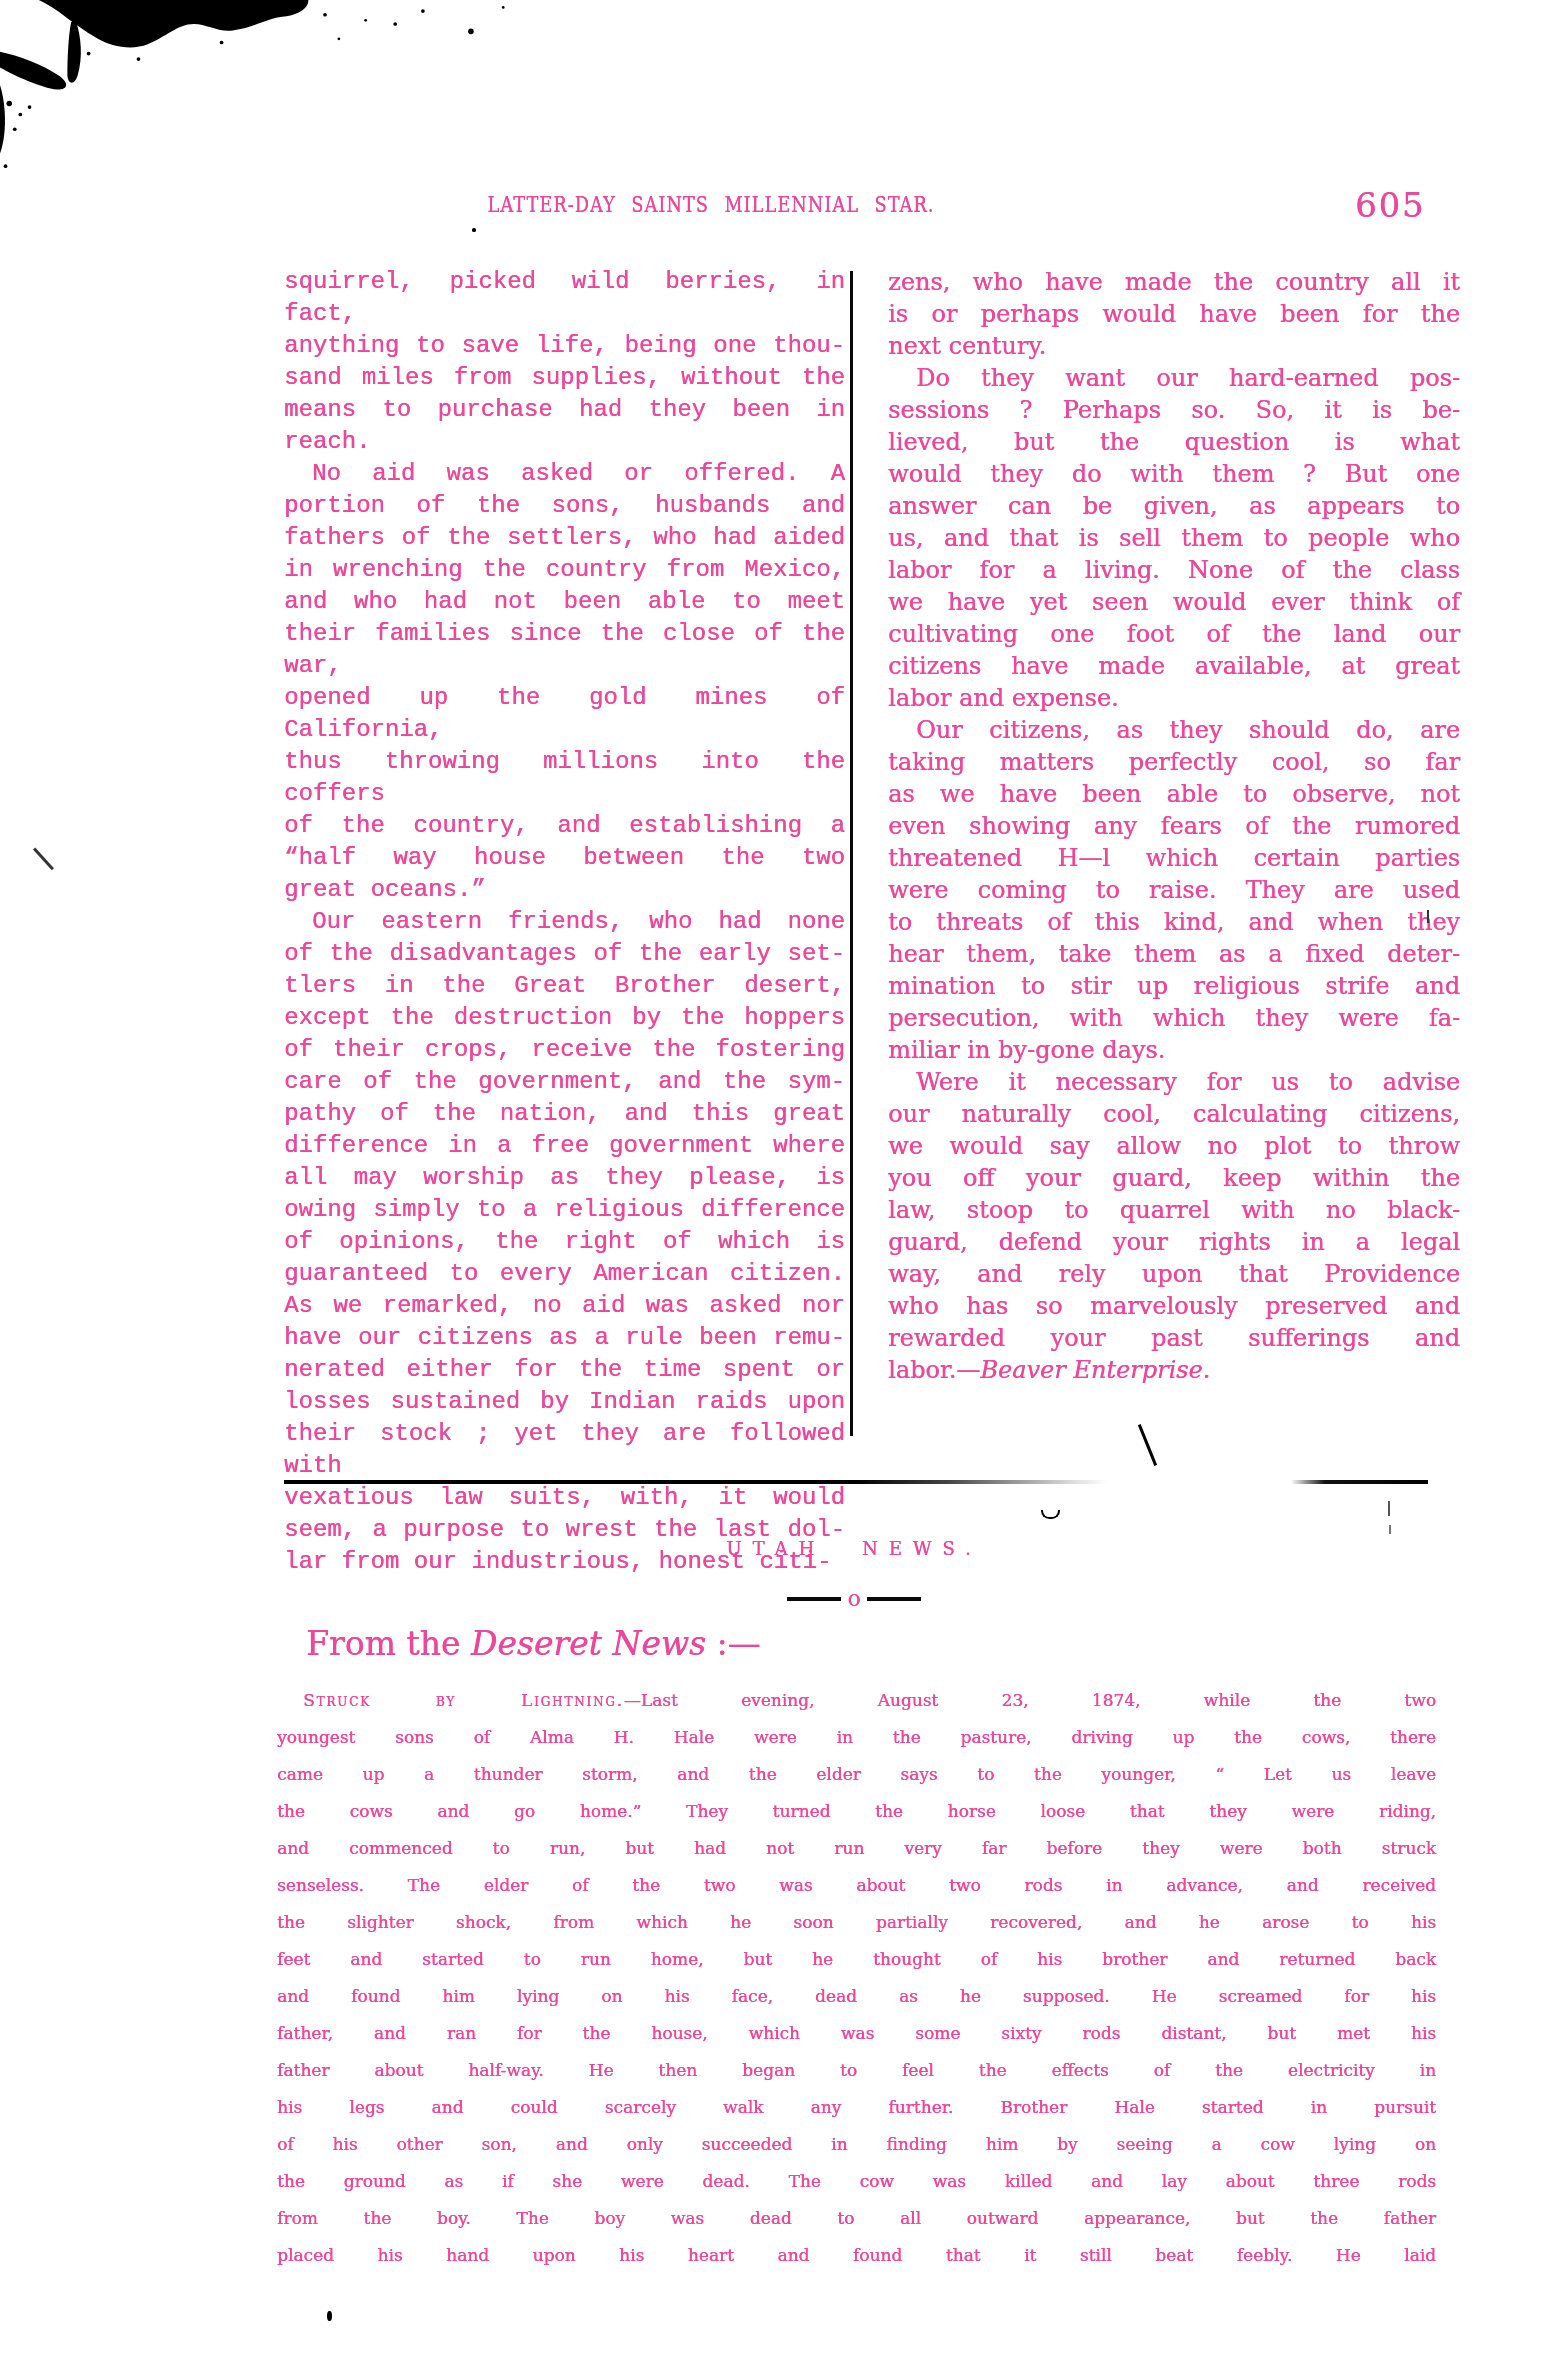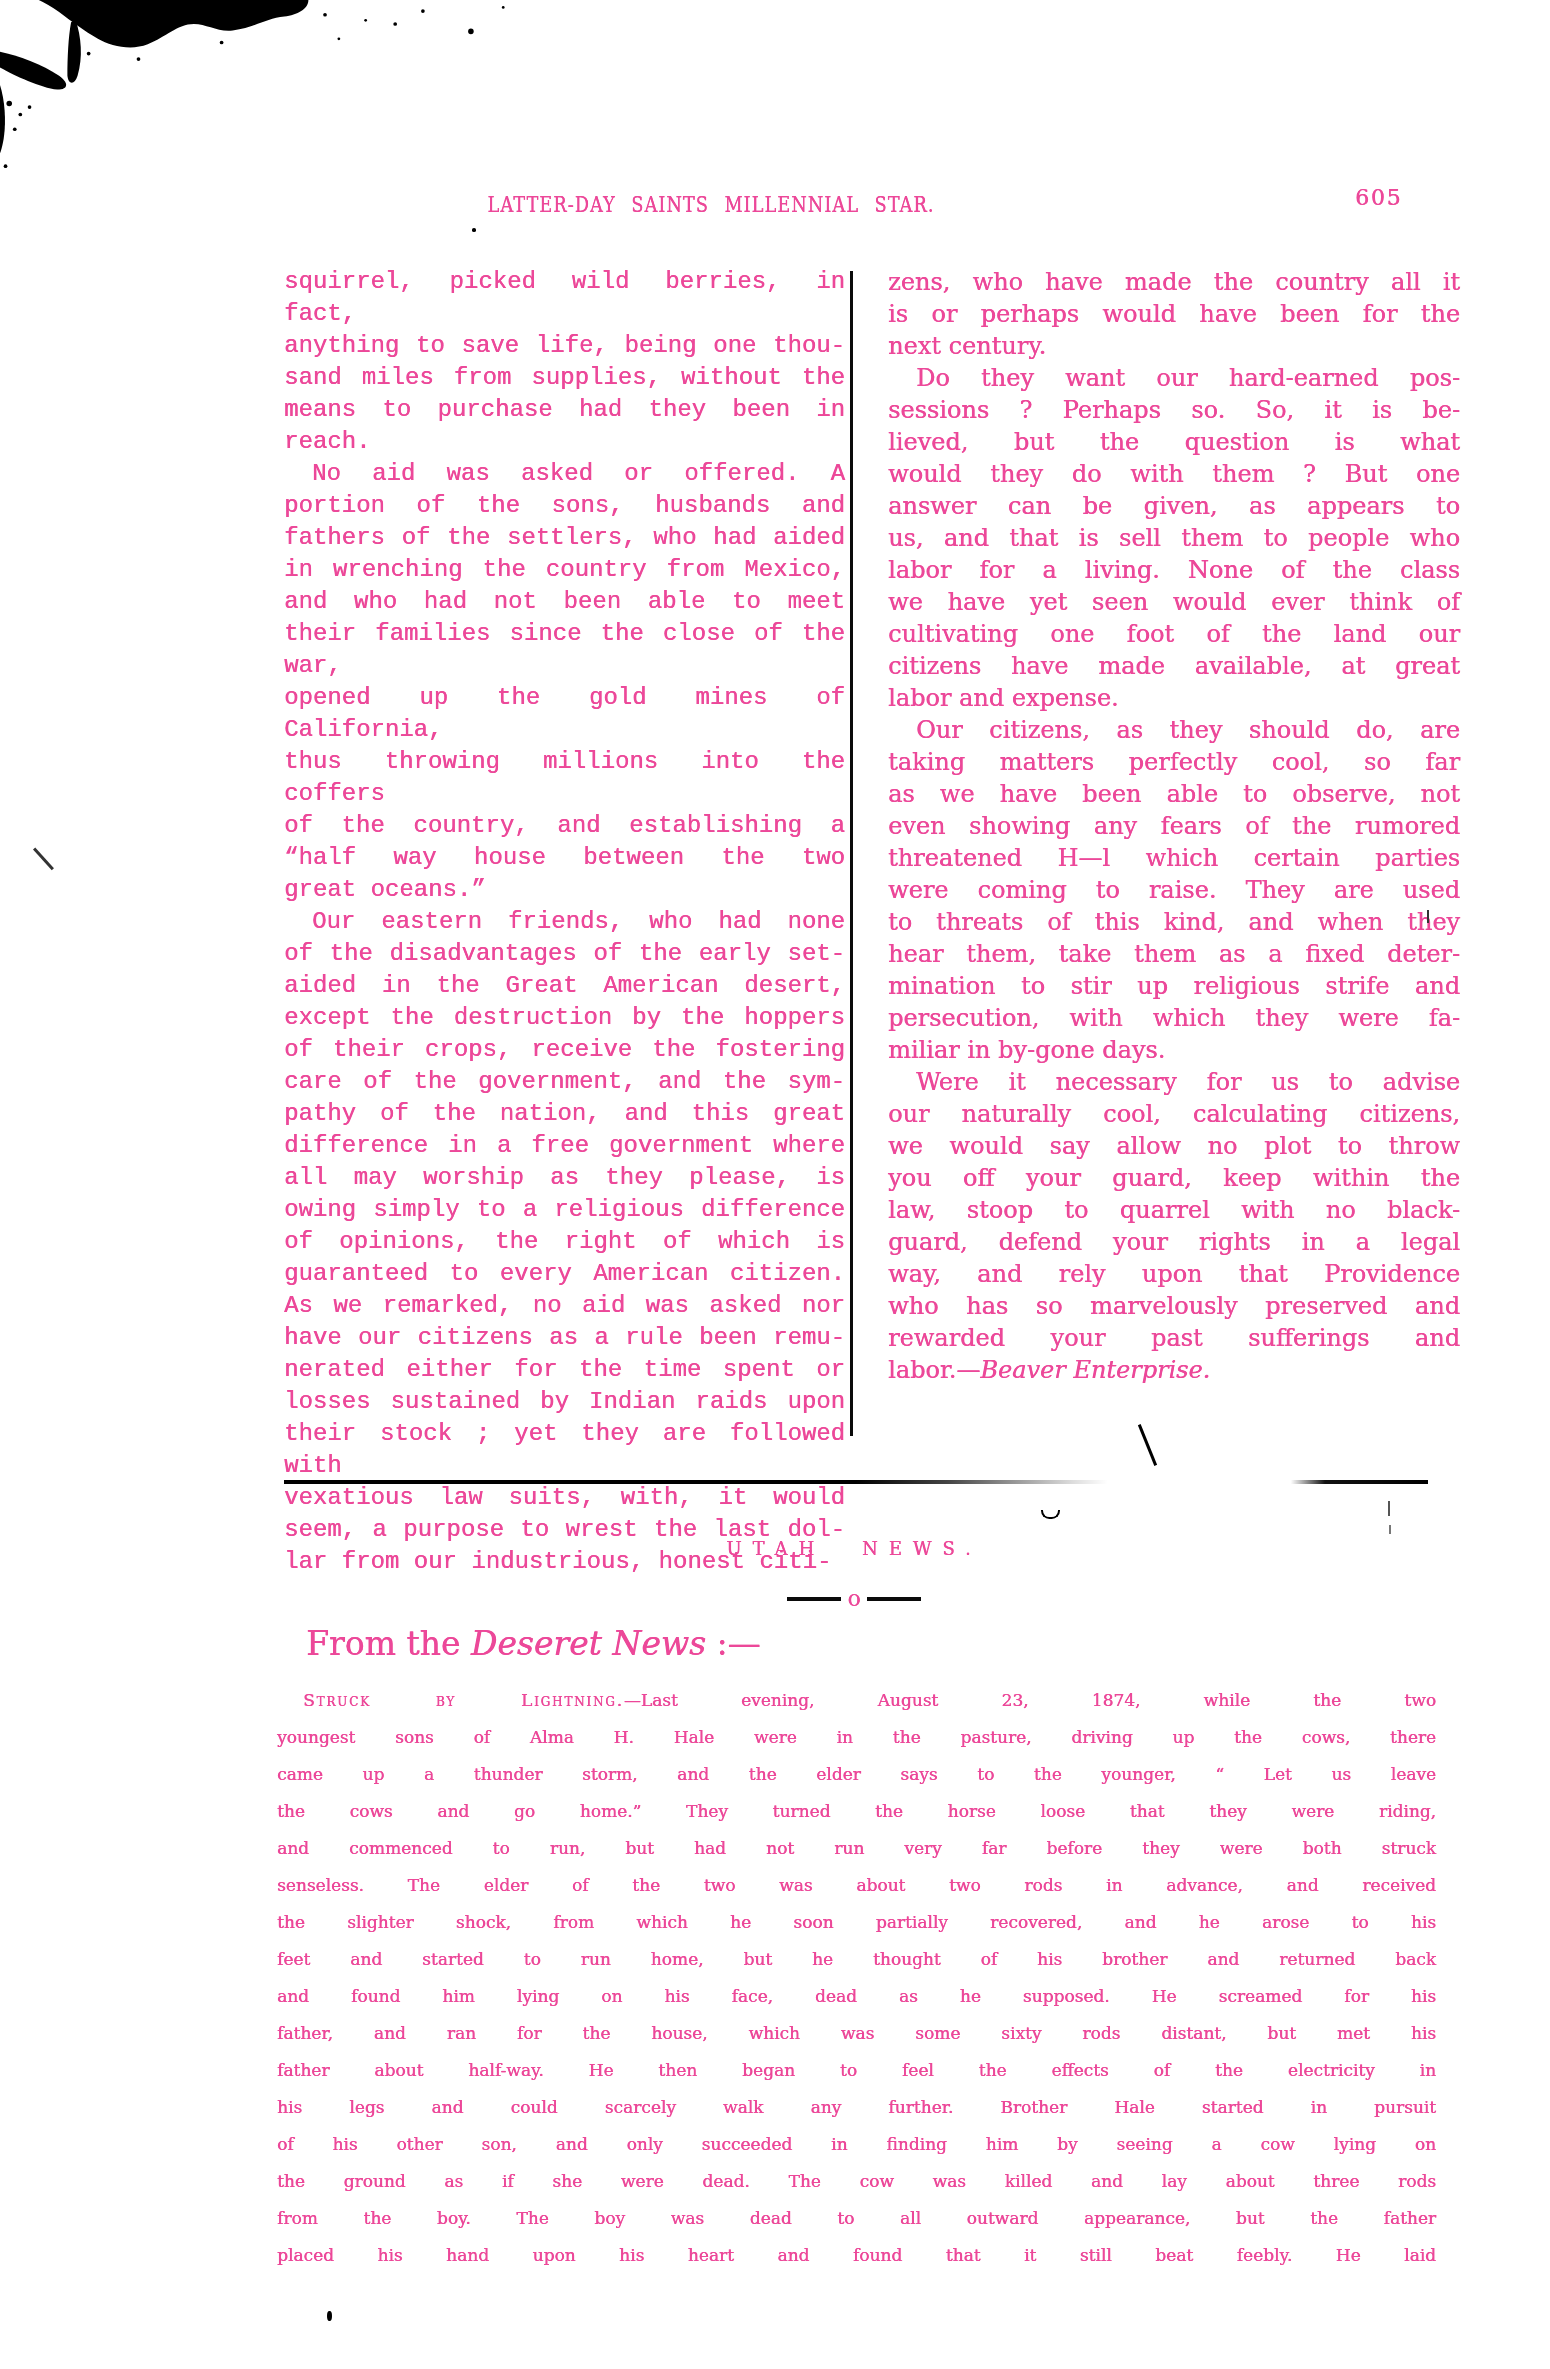"605" #page-number { font-size: 22px -> 34px }
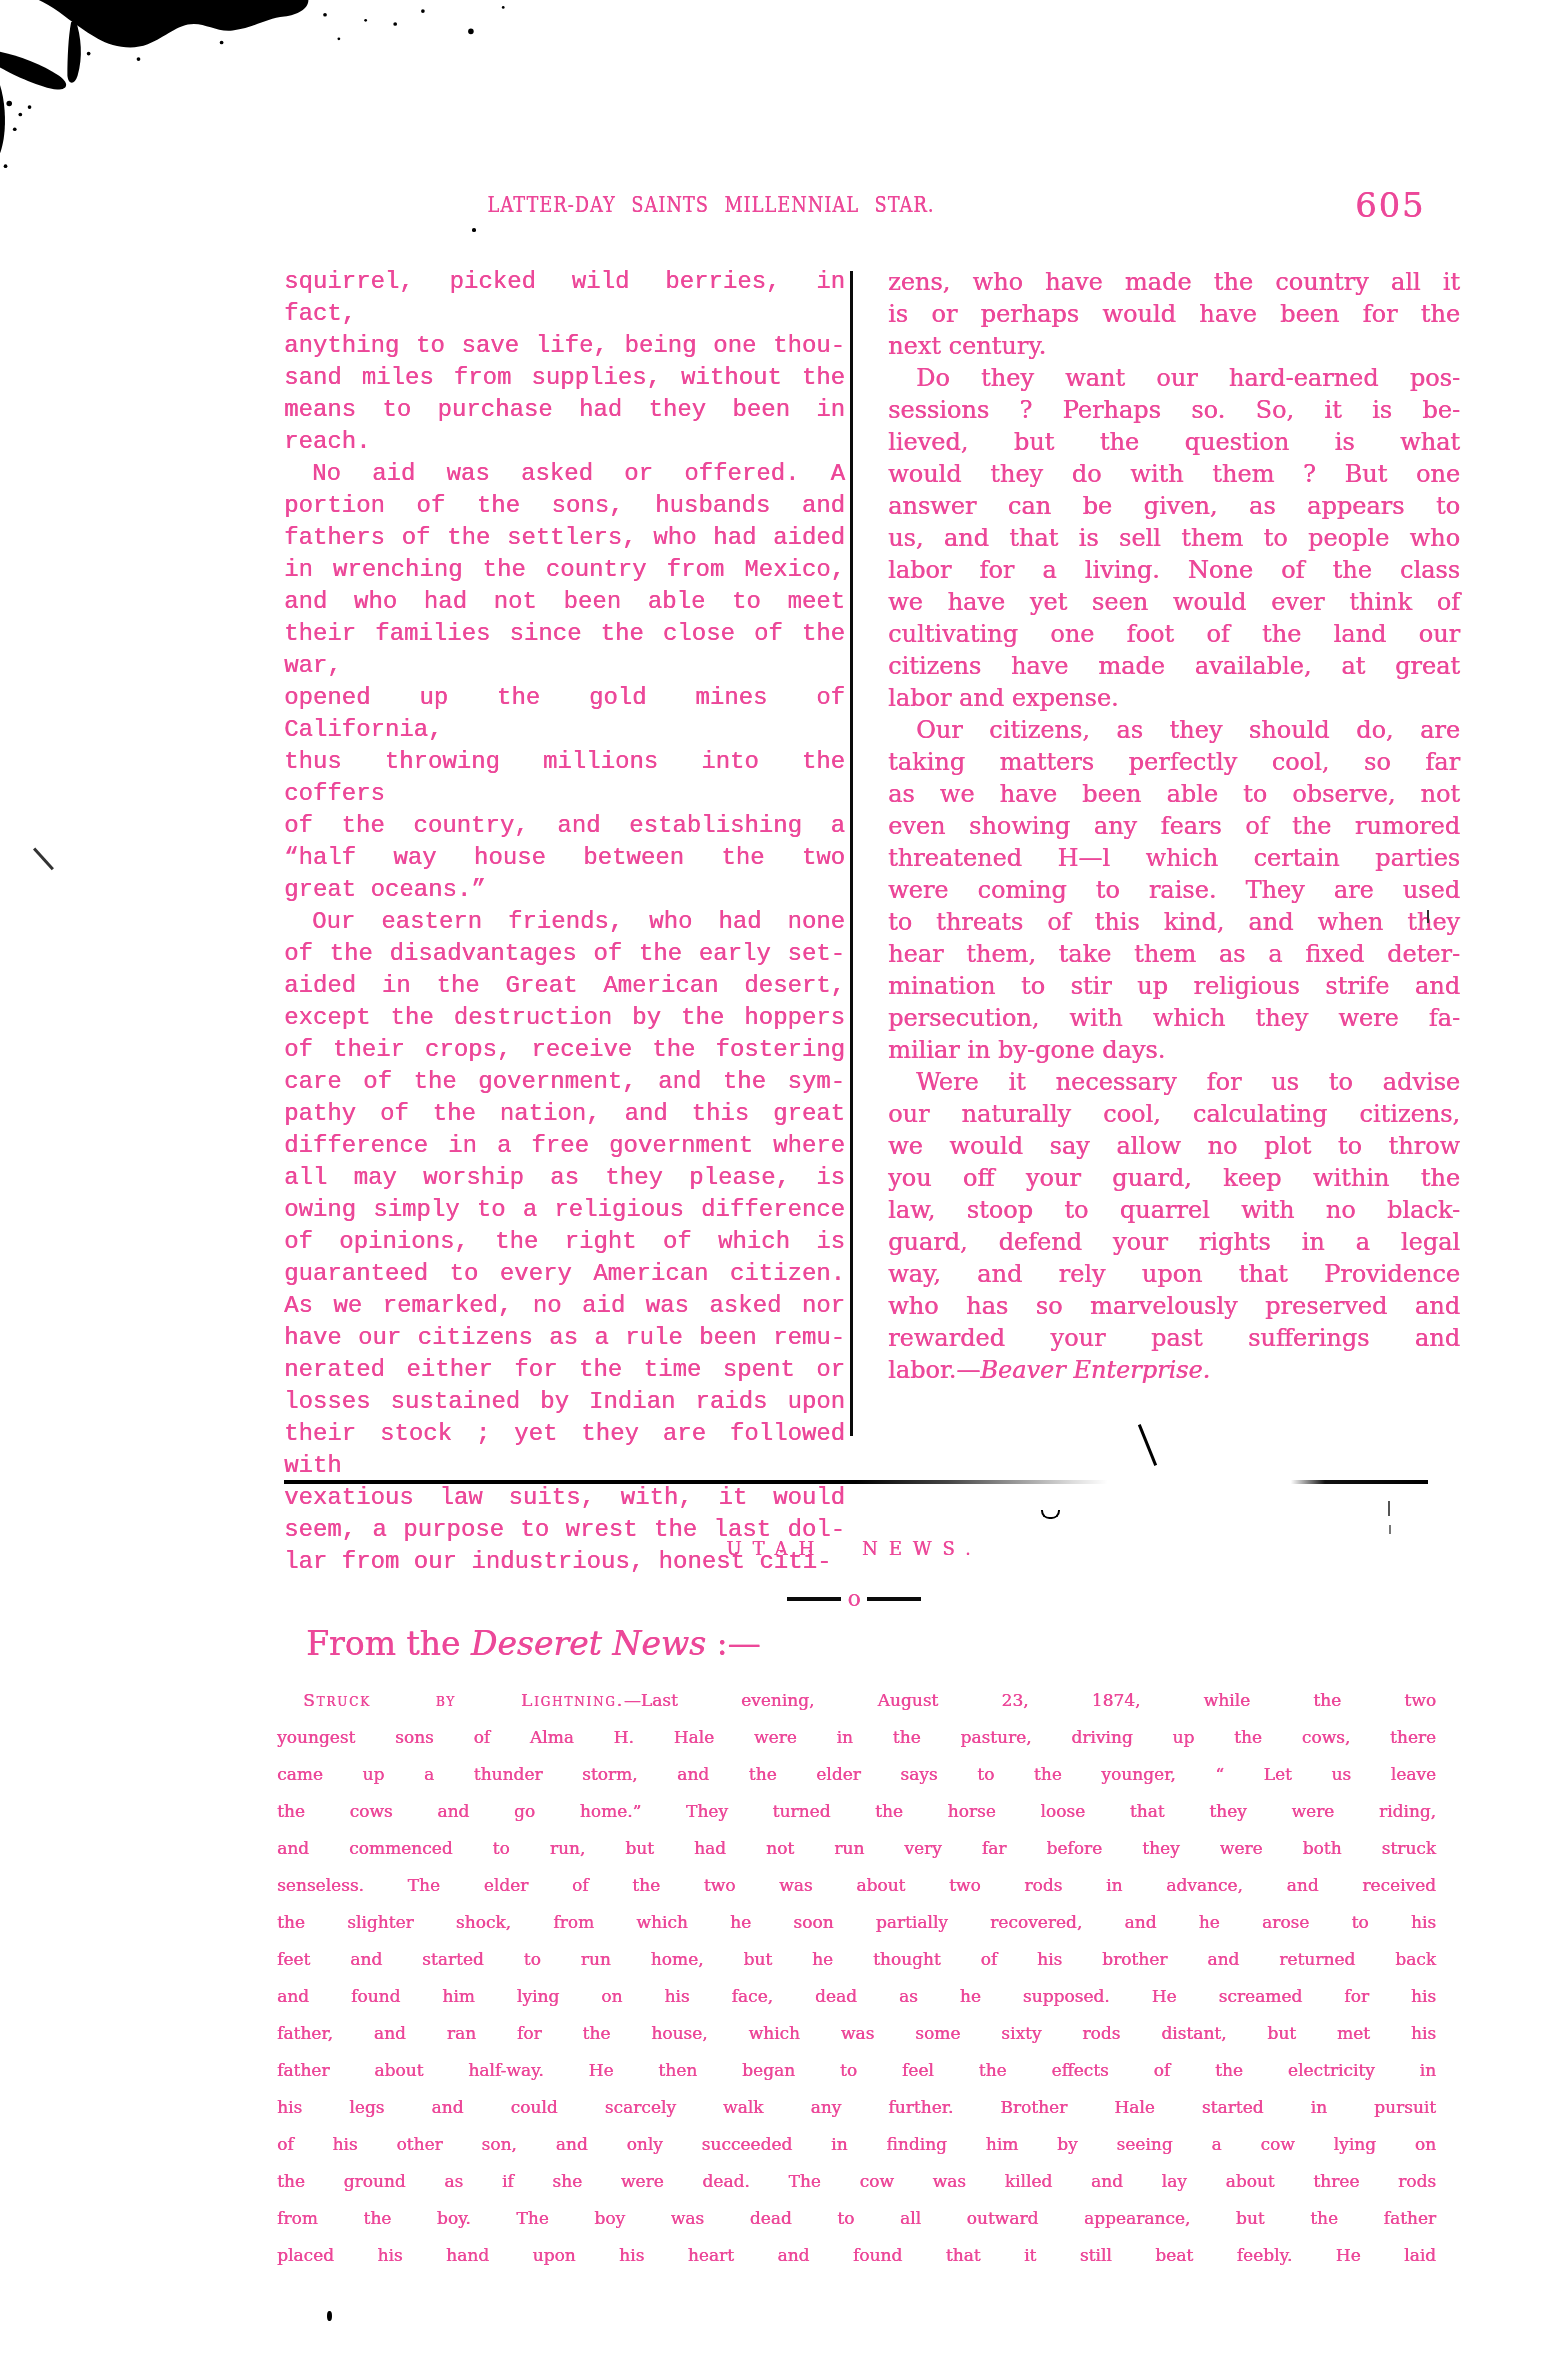"aided in the Great American" div.tline { text: aided in the Great American -> tlers in the Great Brother }
